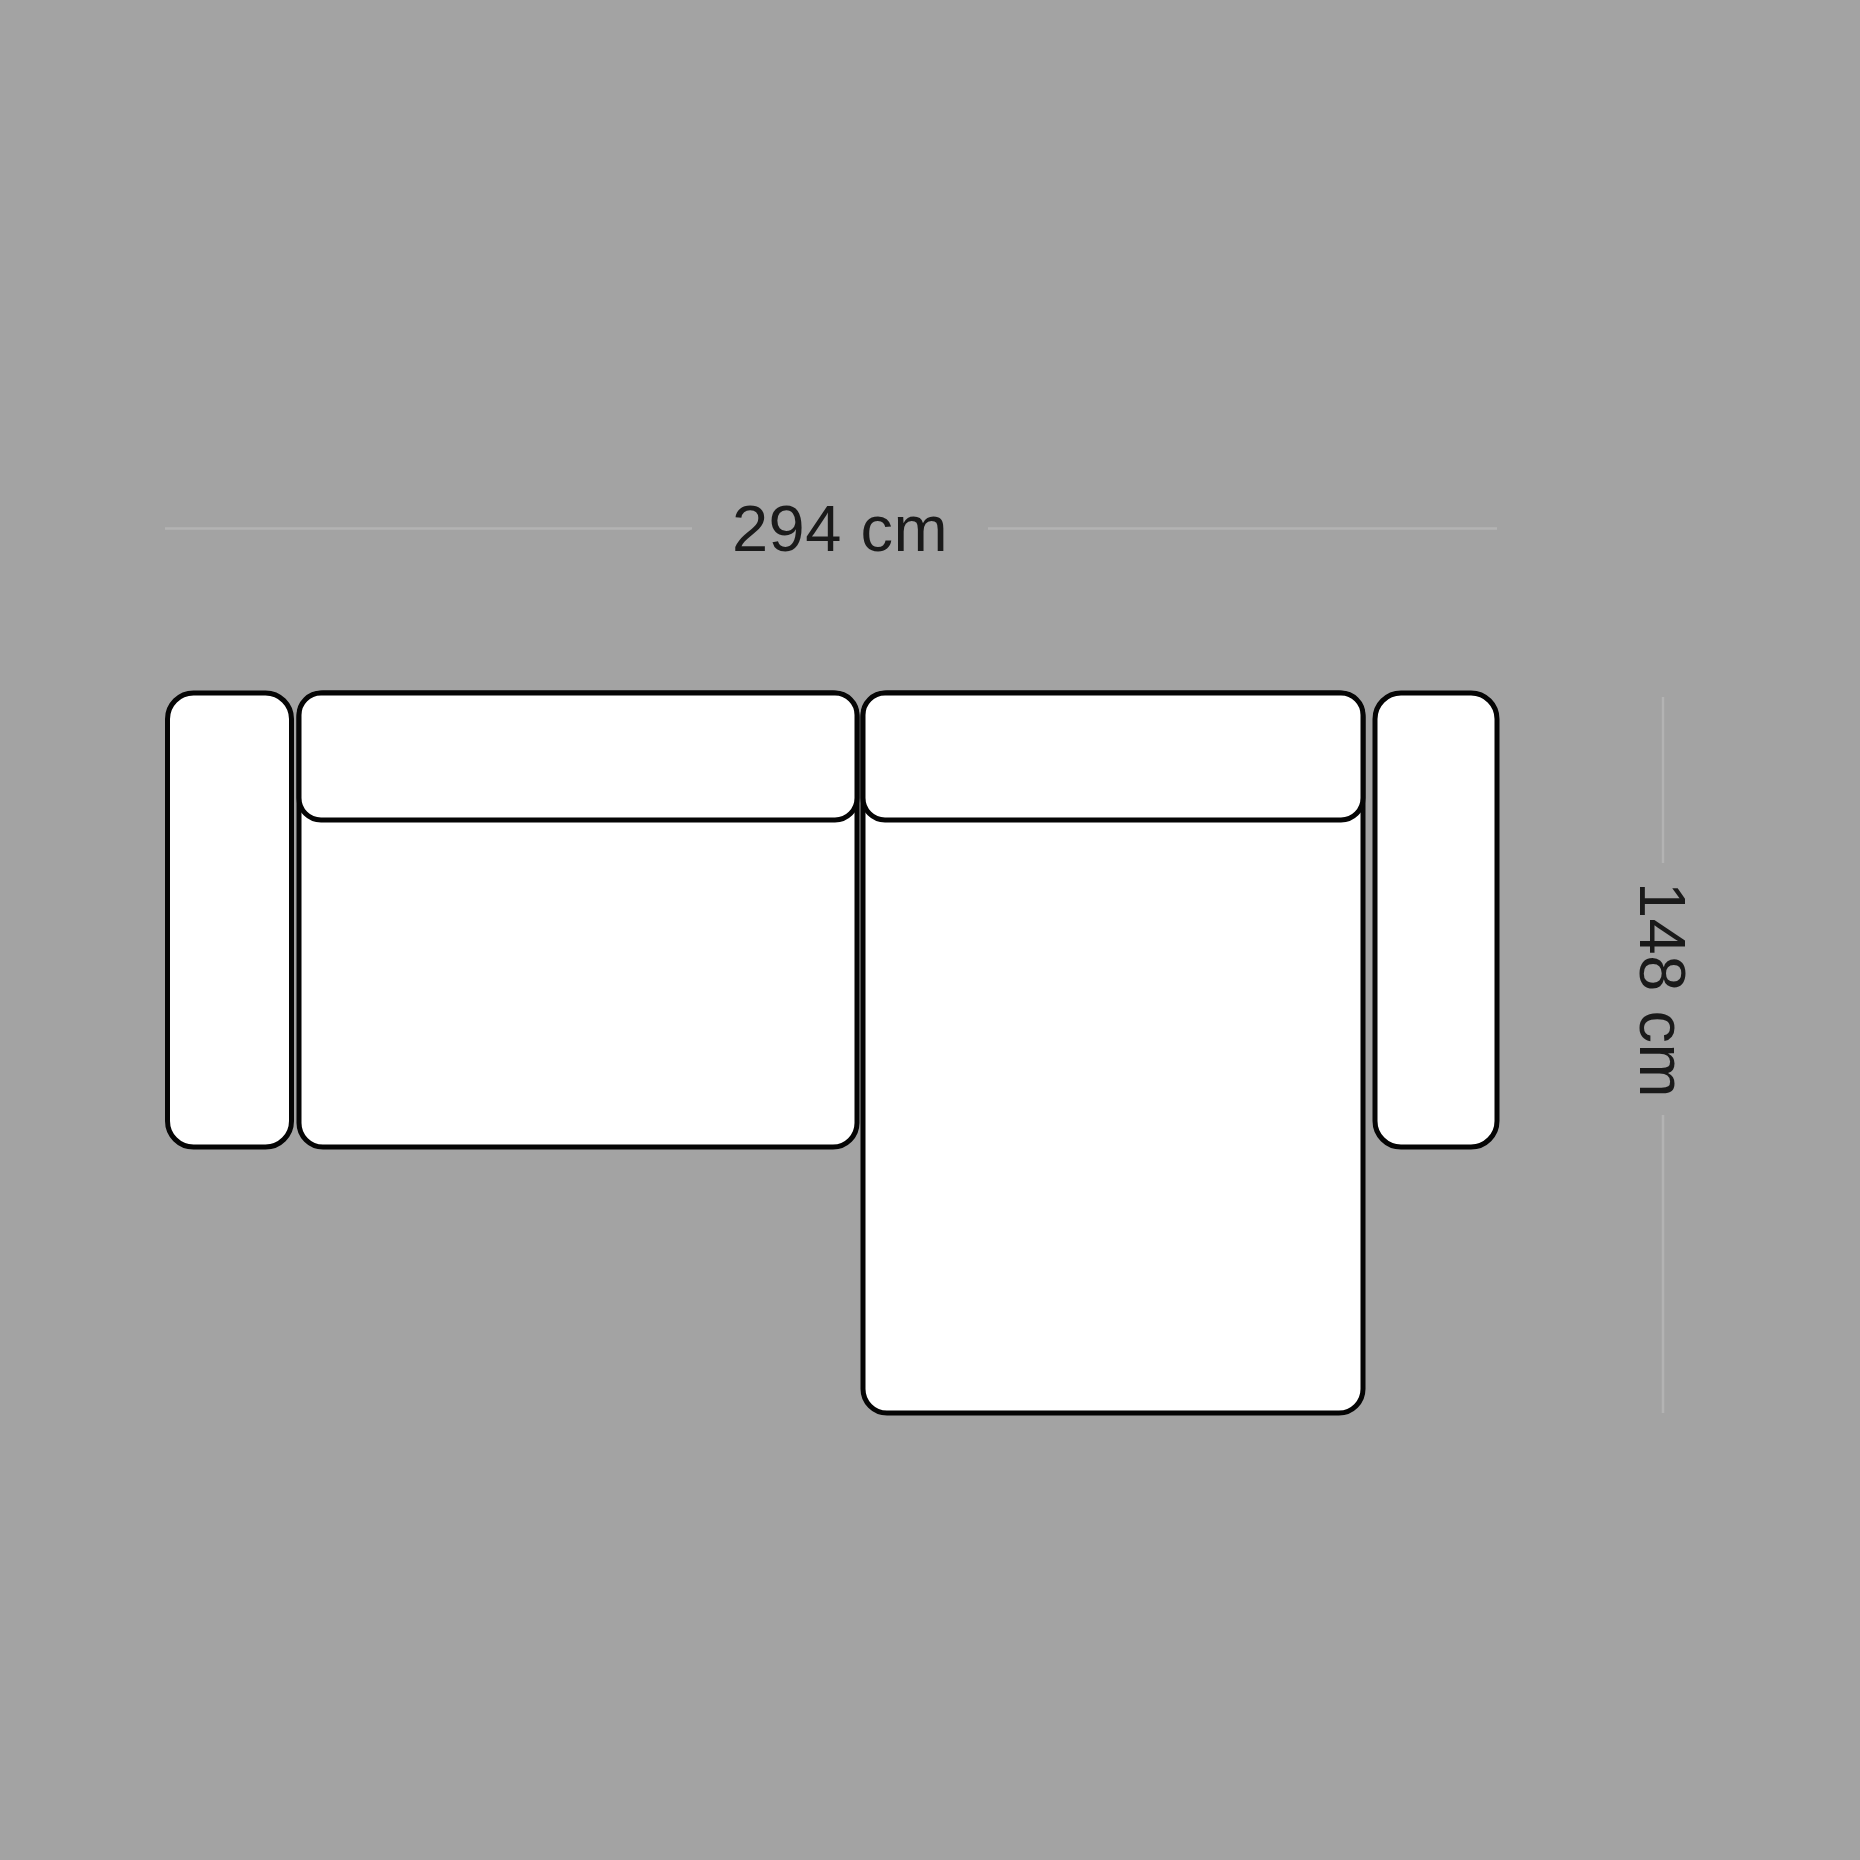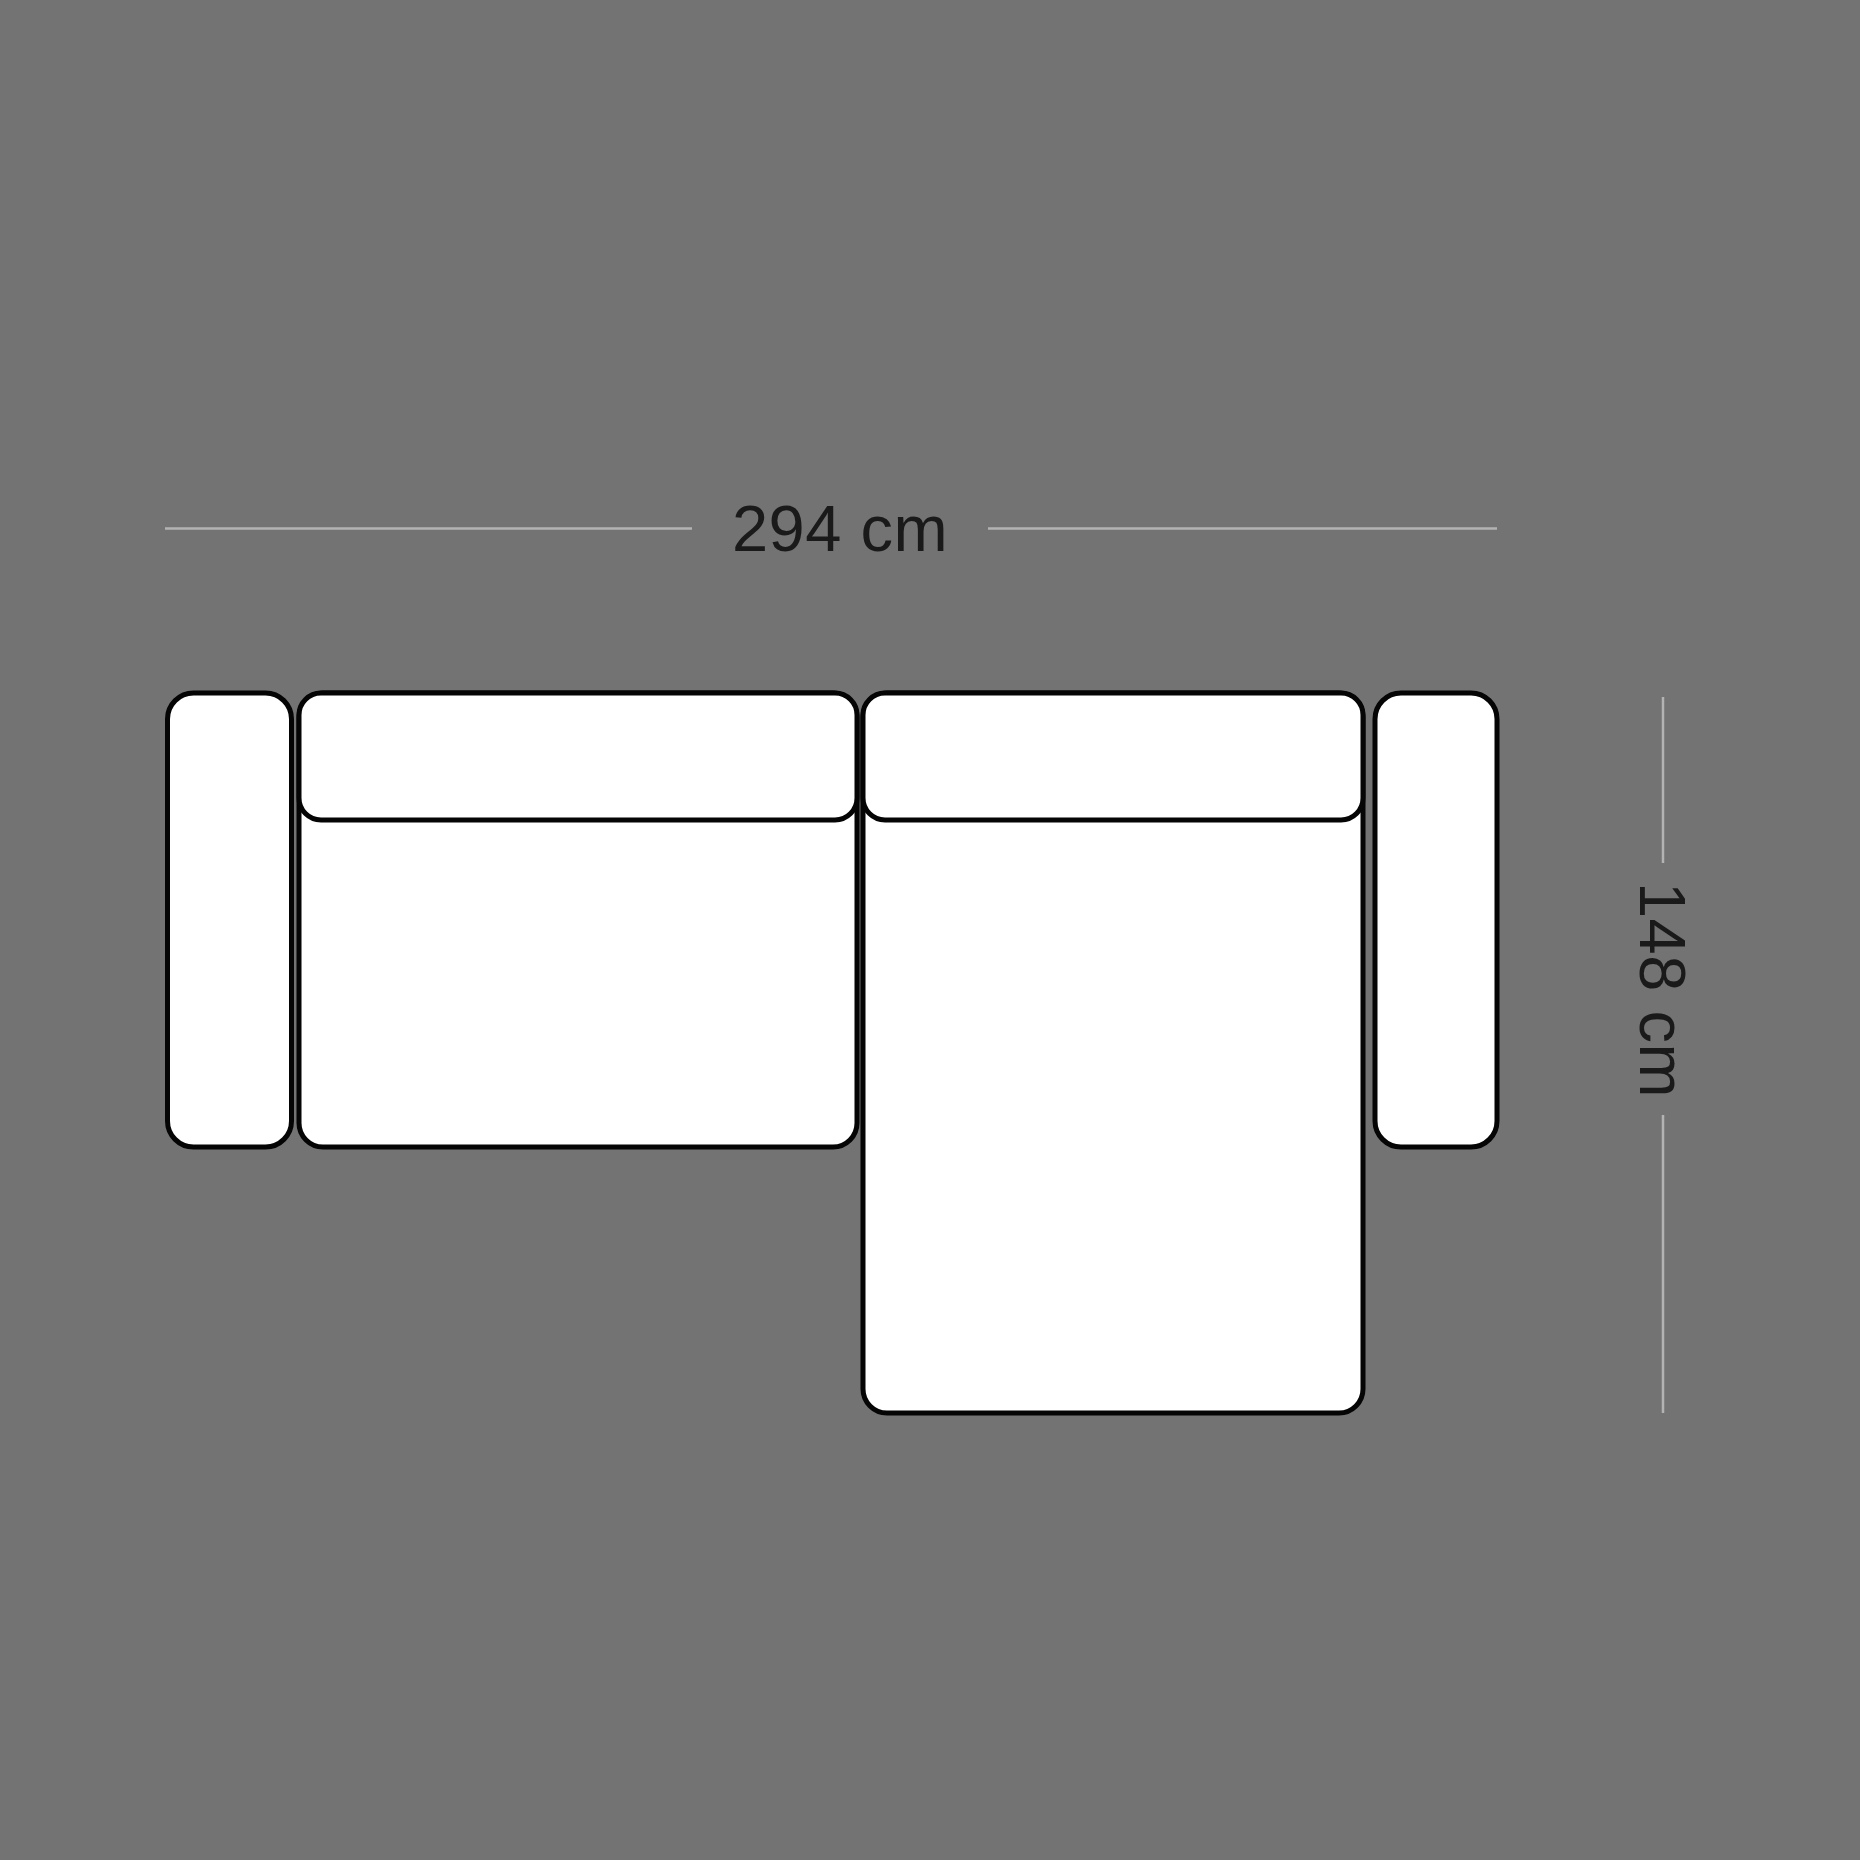"294 cm" .canvas { background: #737373 -> #a3a3a3 }
